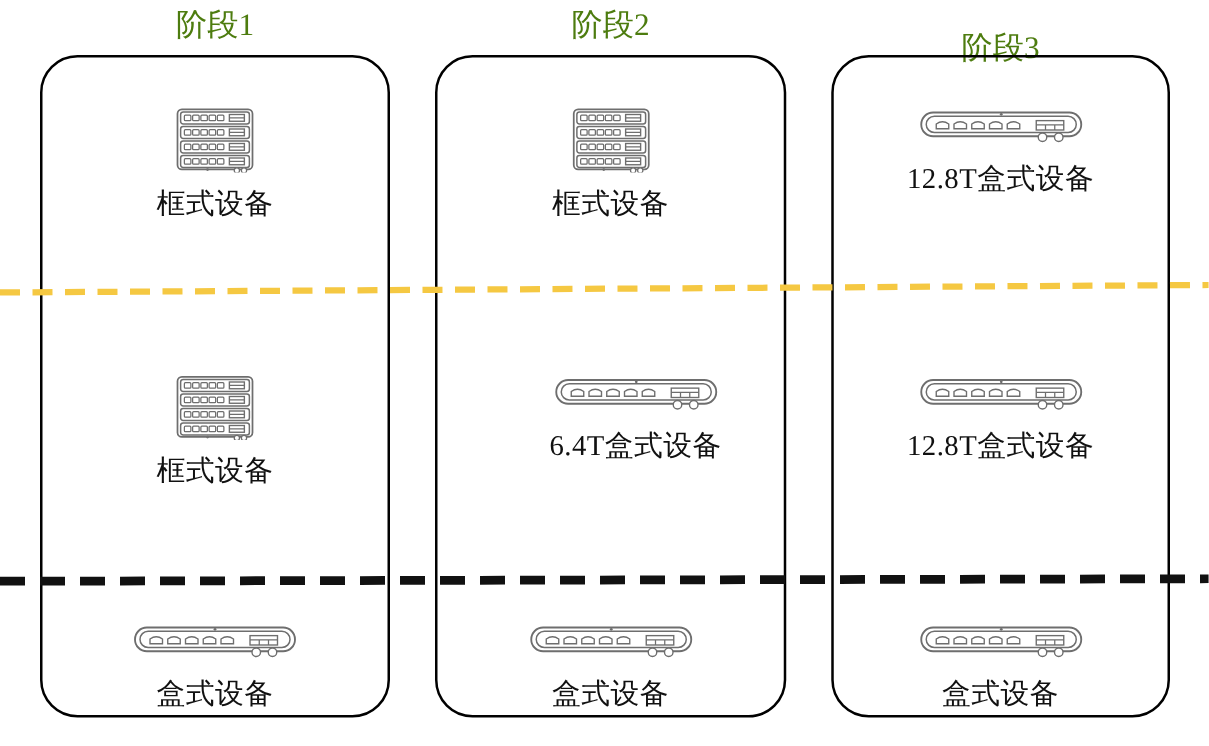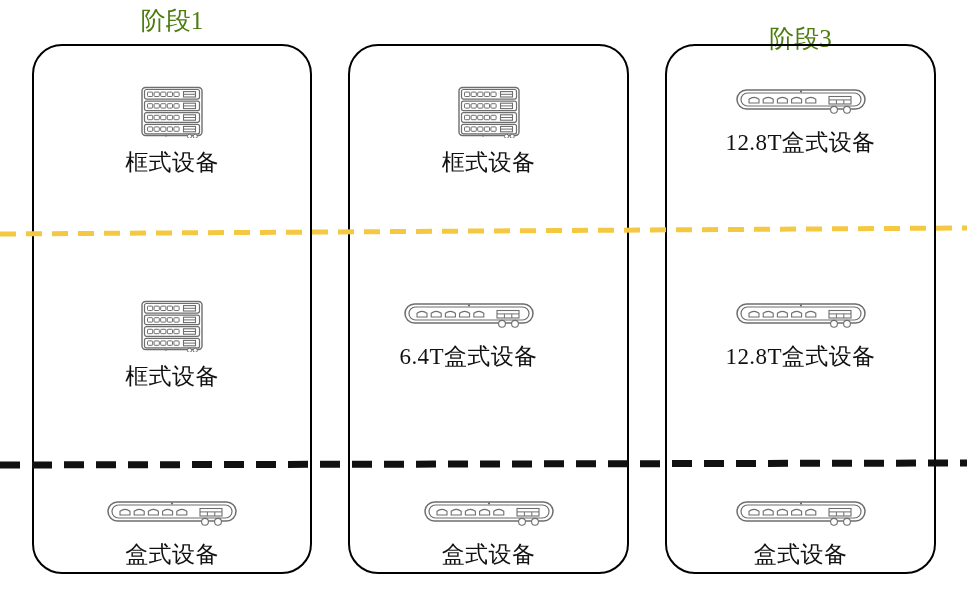"阶段2" div.stage-title { html: none -> <div>阶段2</div> }
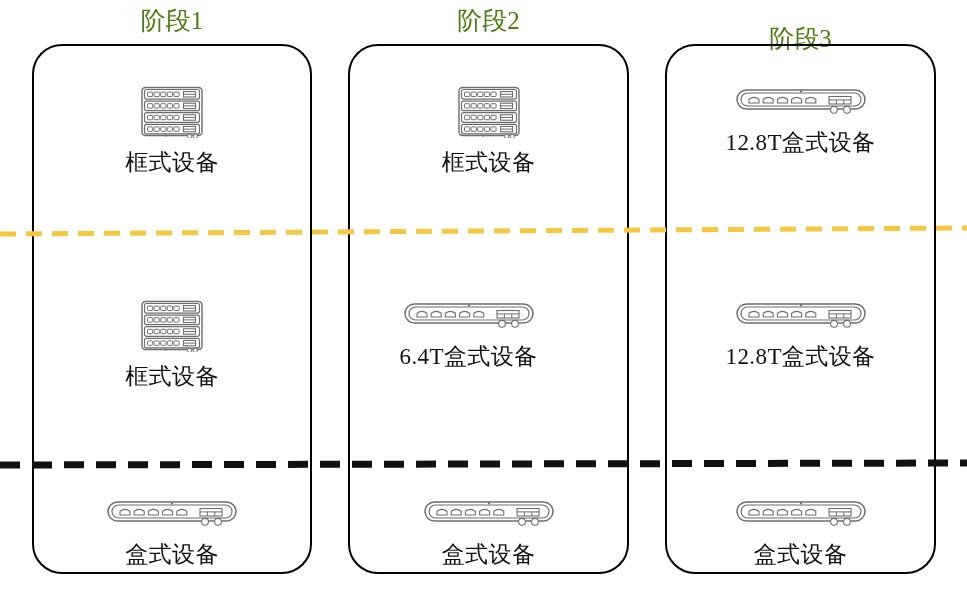"6.4T盒式设备" div.row { left: 328px -> 368px }
